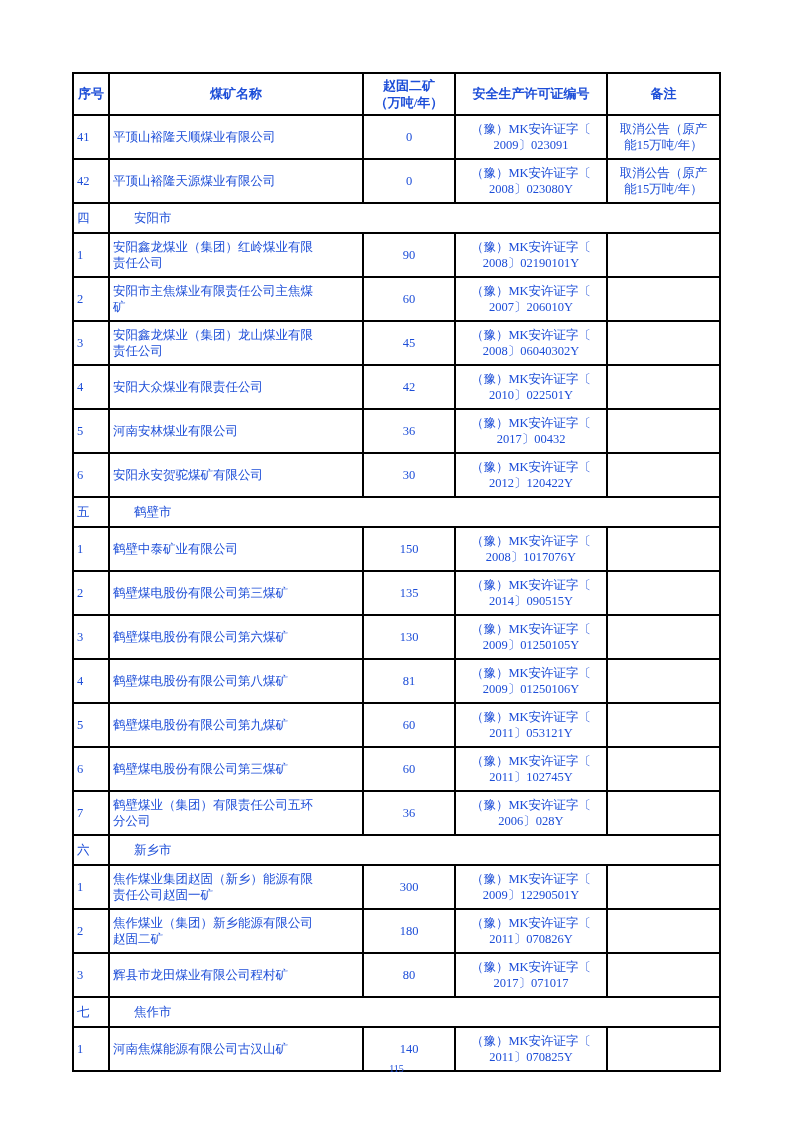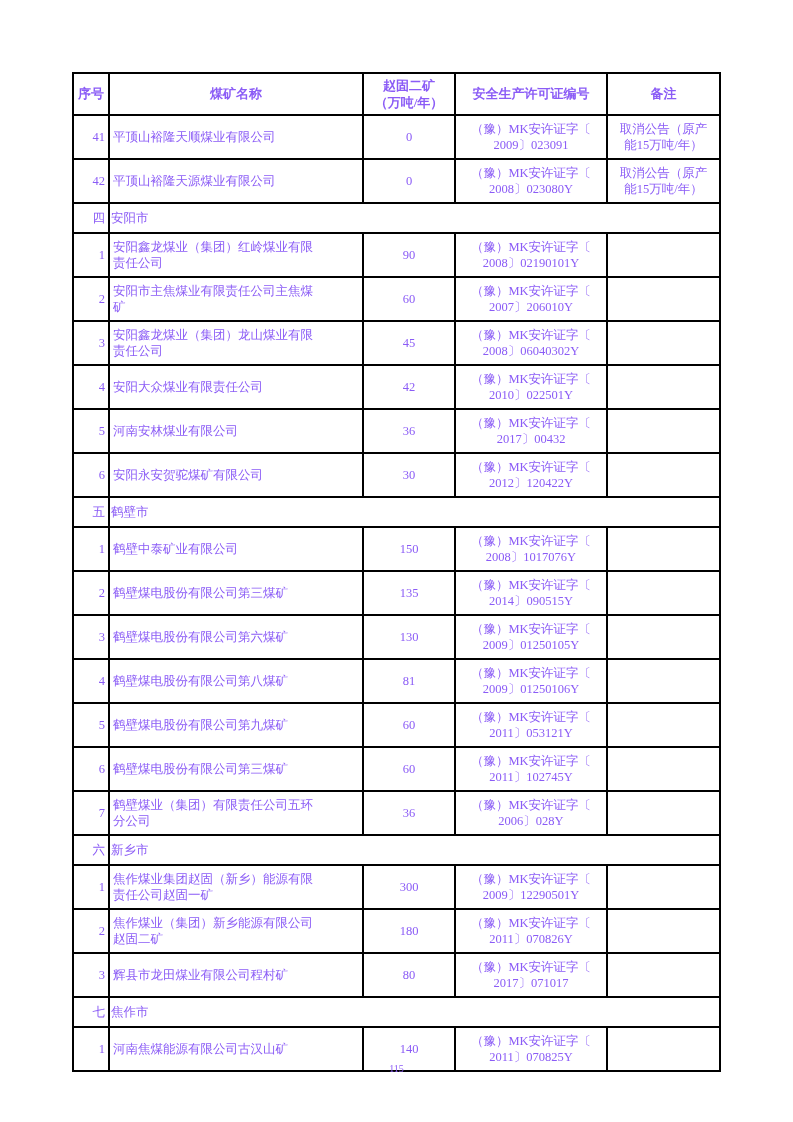"序号" .page { color: #8b5cf6 -> #1d4ed8 }
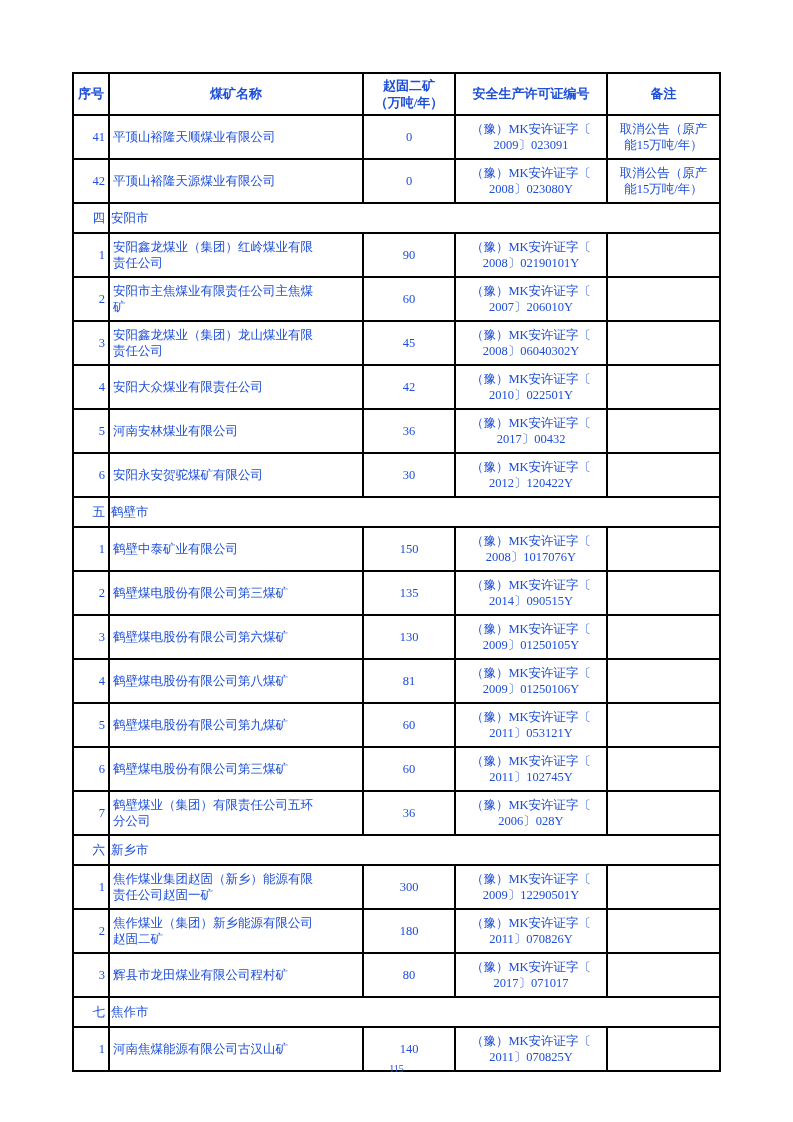"41" .col-index { text-align: right -> left }
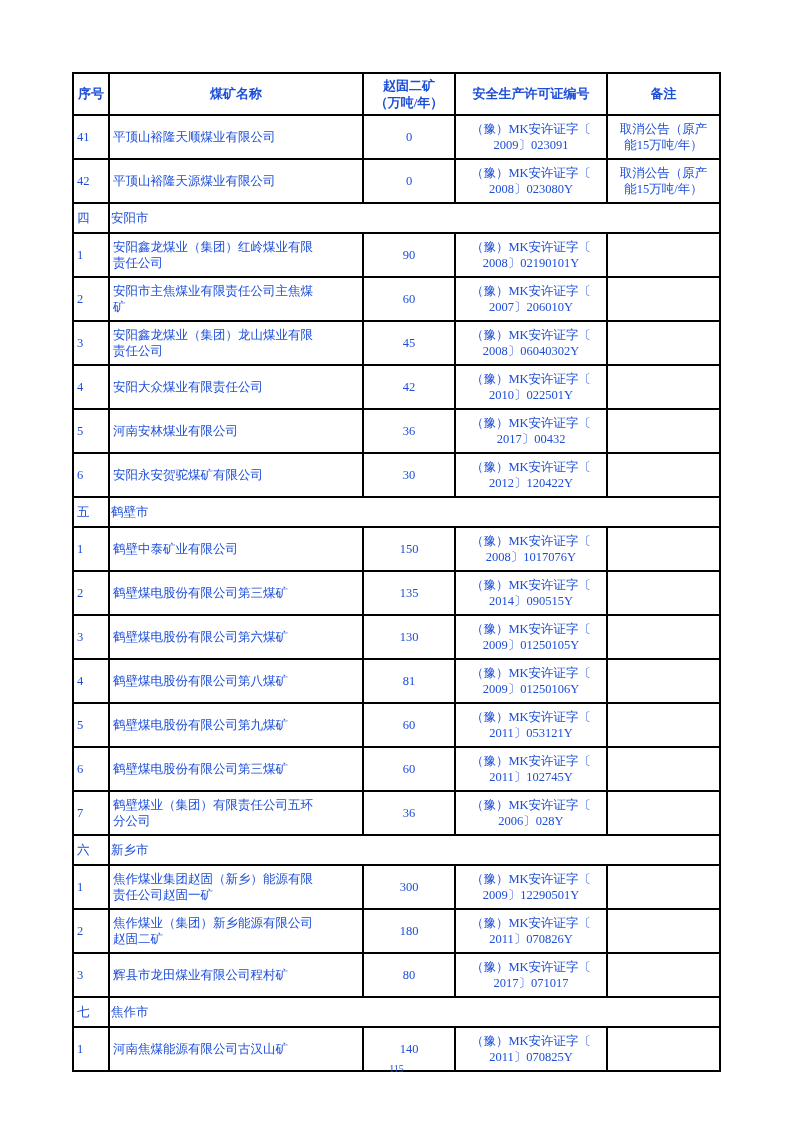"安阳市" .section-row .col-city { padding-left: 1px -> 24px }
